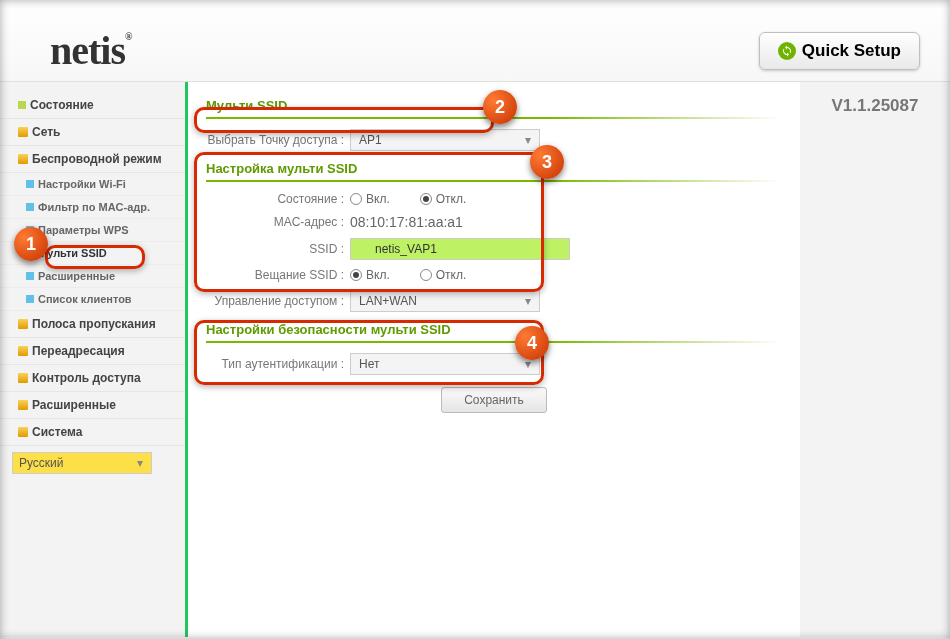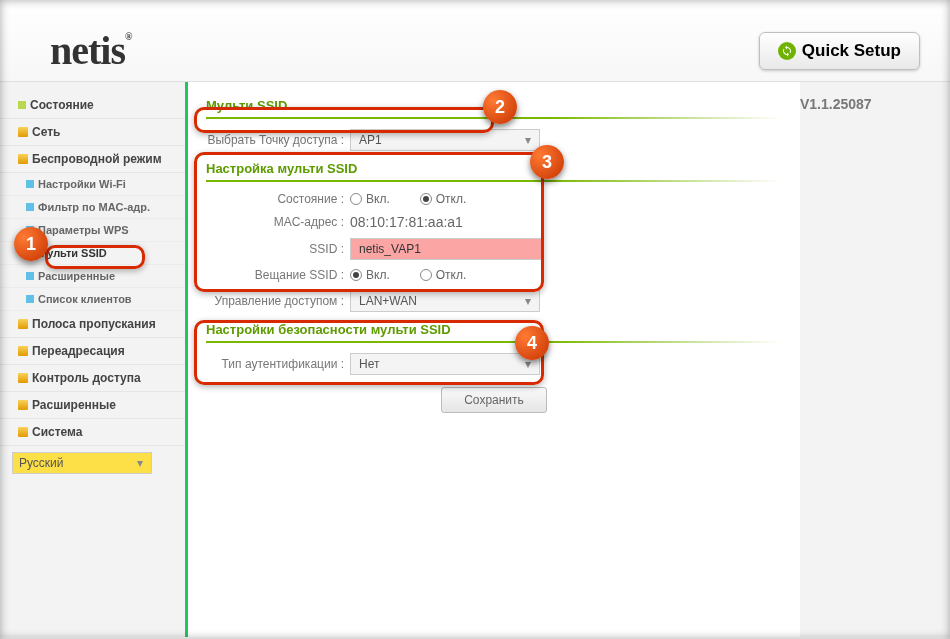"V1.1.25087" .version { font-size: 14px -> 17px; text-align: left -> center }
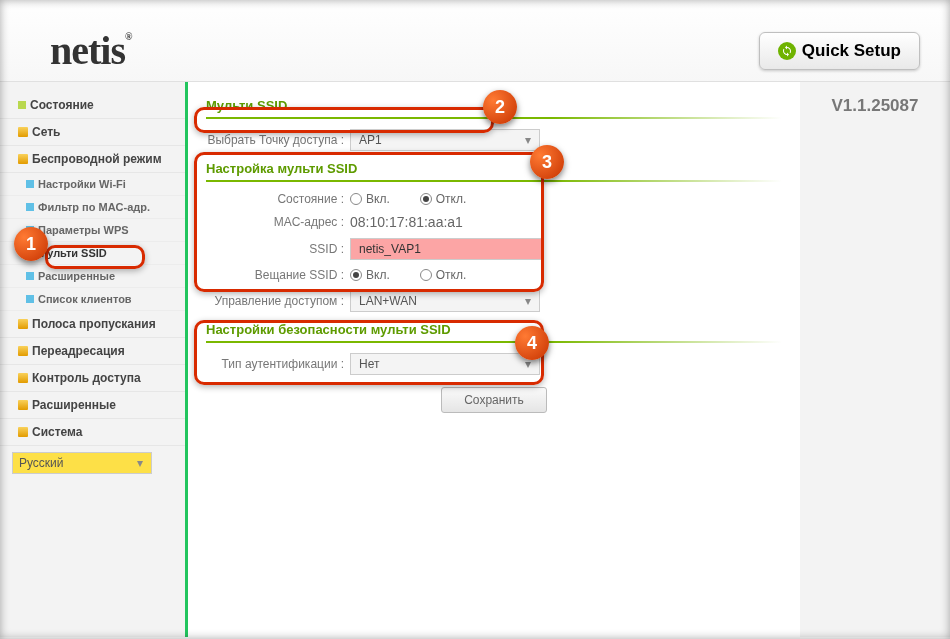"netis_VAP1" .text-input { background: #fca5a5 -> #bef264; padding: 3px 8px -> 3px 24px; width: 194px -> 220px }
